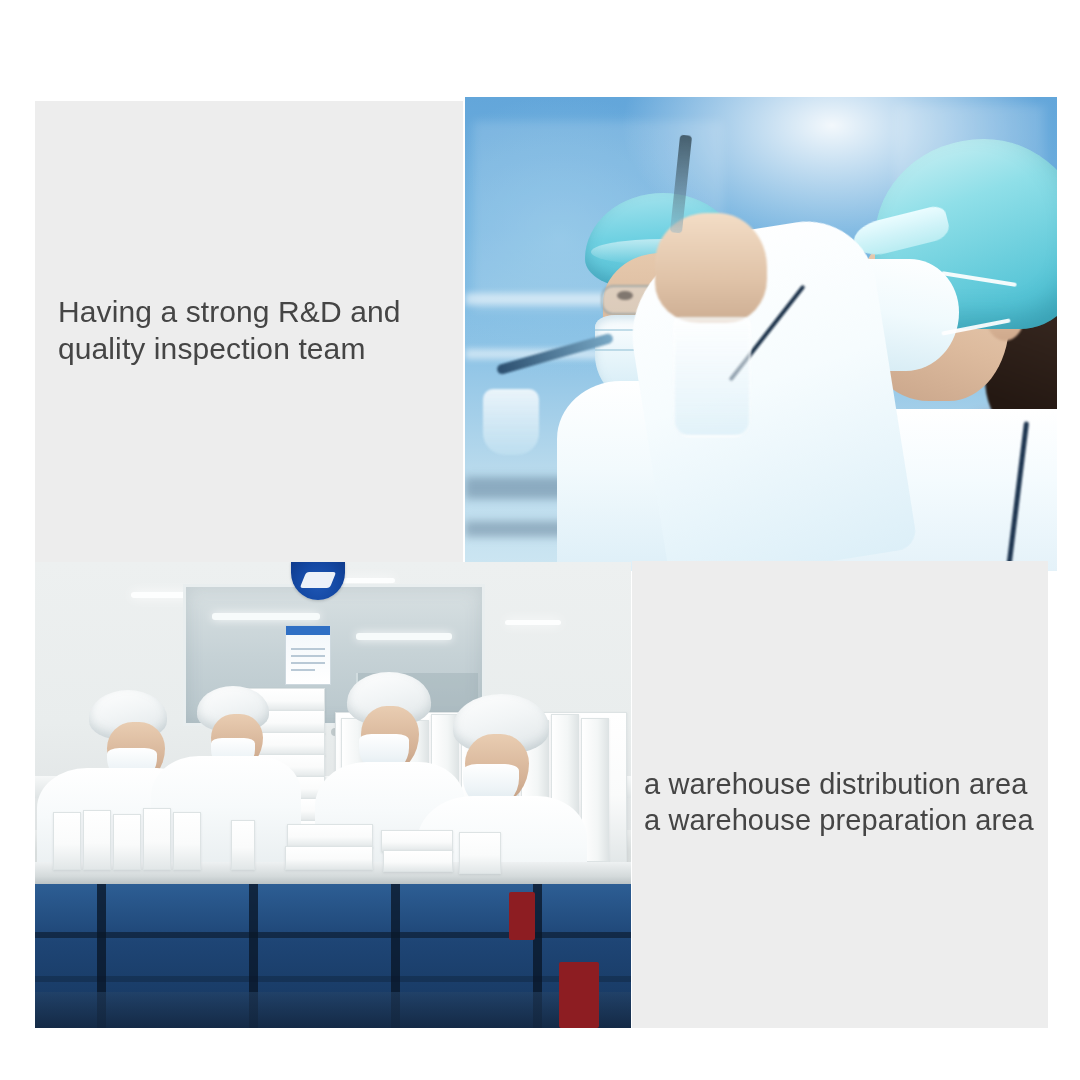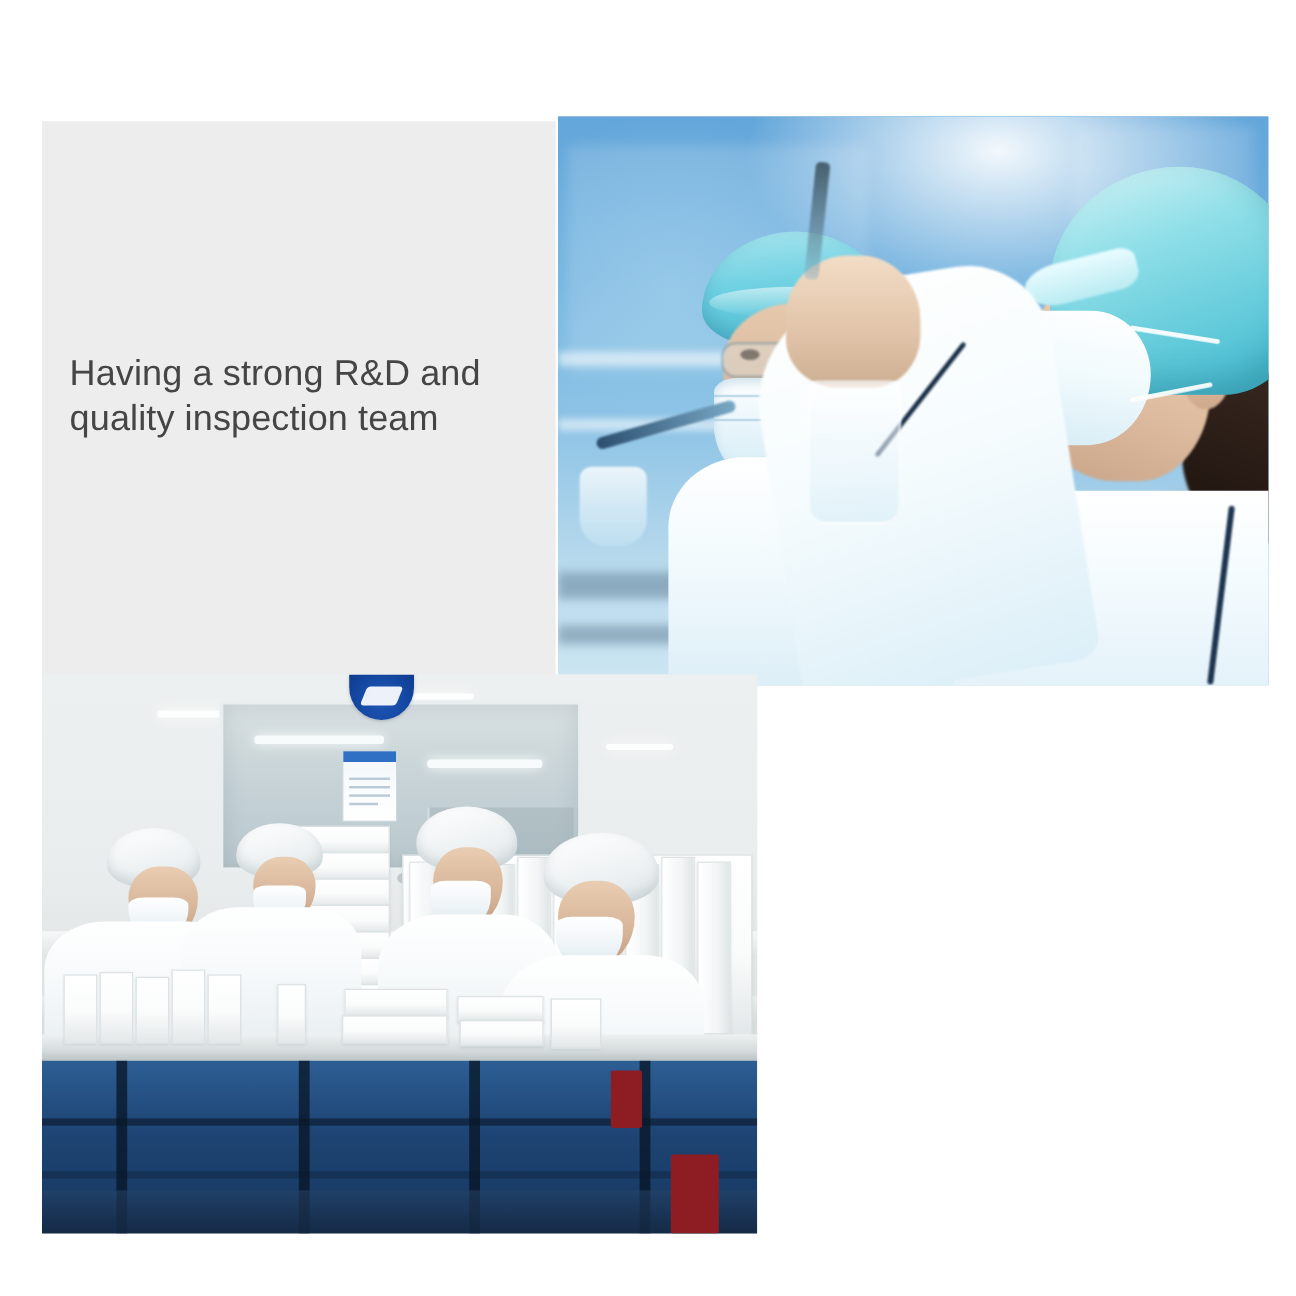"a warehouse distribution area" div.panel-bottom-text { html: none -> <div> <div>a warehouse distribution area a warehouse preparation area</div> </div> }
